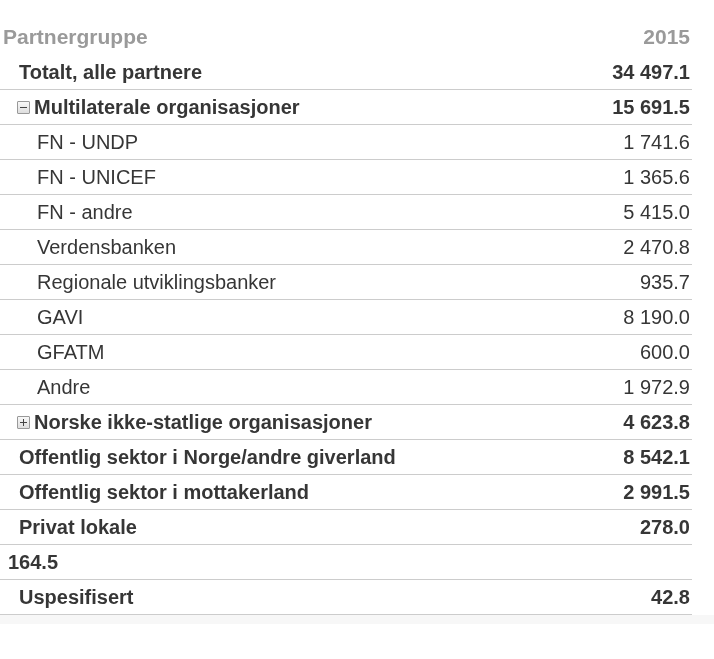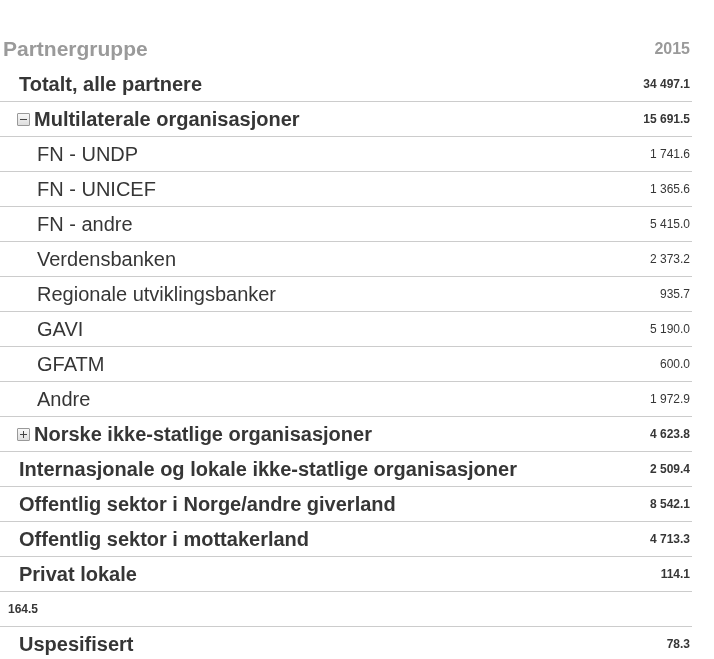"Partnergruppe" .thead { margin-top: 12px -> none }
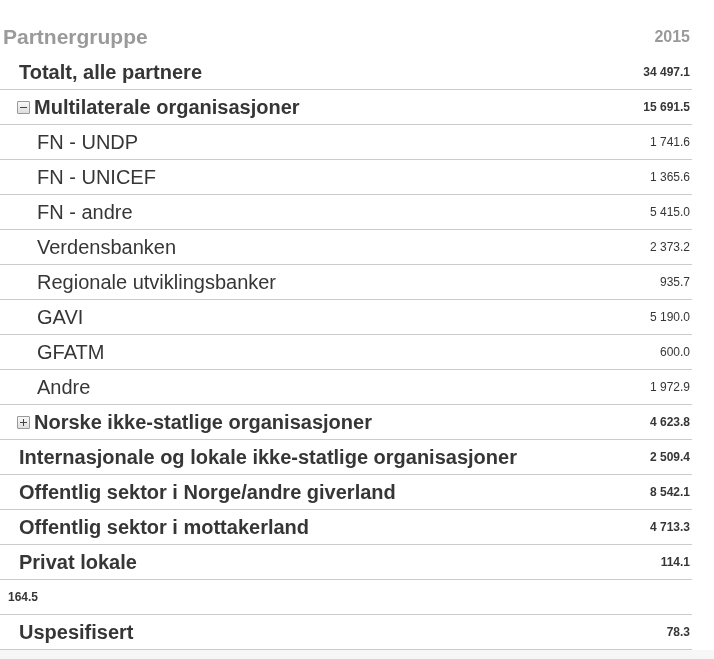"2015" .thead .col-year { font-size: 16px -> 21px }
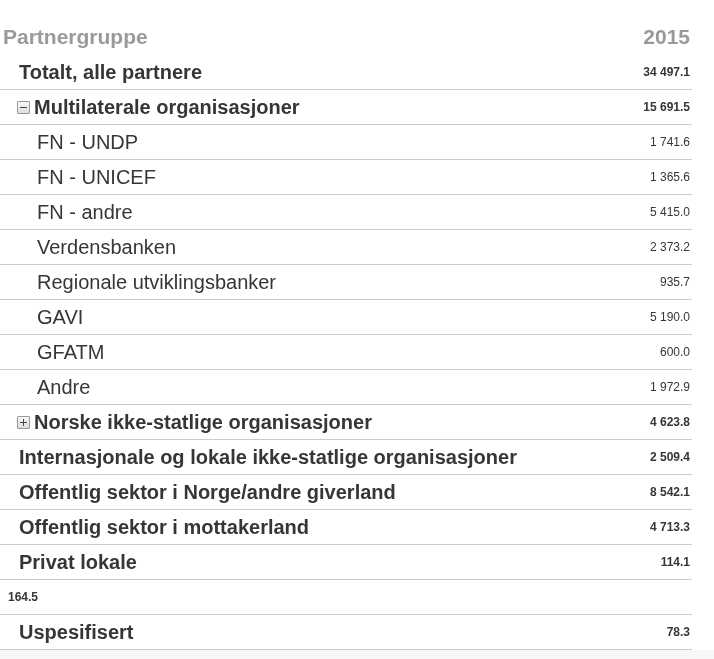"34 497.1" .row .value { font-size: 12px -> 20px }
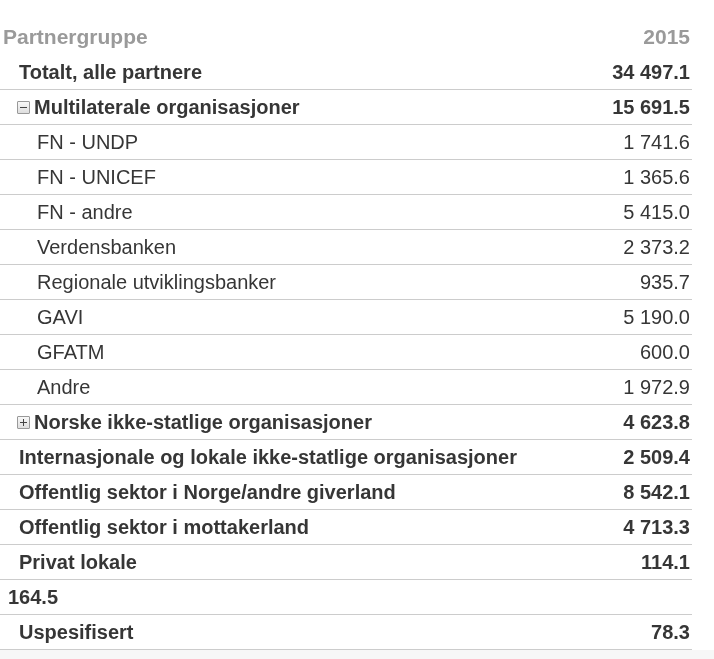"2 373.2" div.value { text: 2 373.2 -> 2 470.8 }
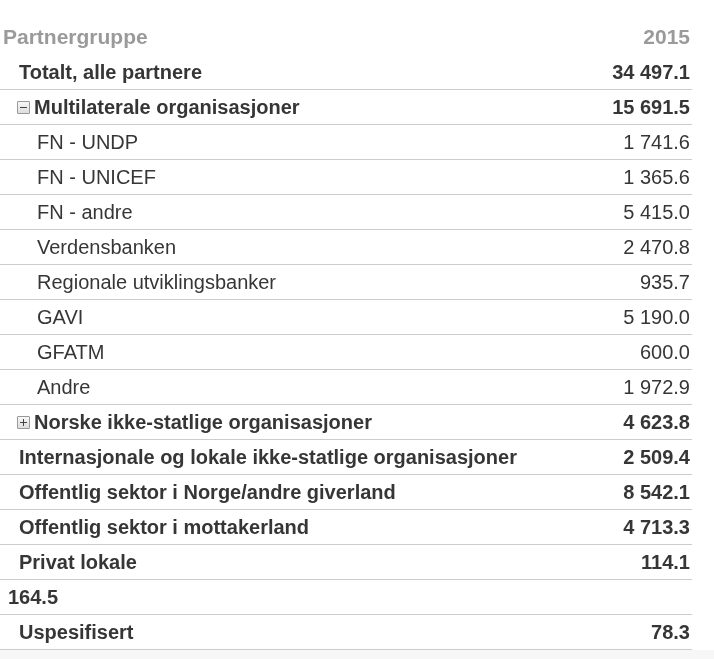"5 190.0" div.value { text: 5 190.0 -> 8 190.0 }
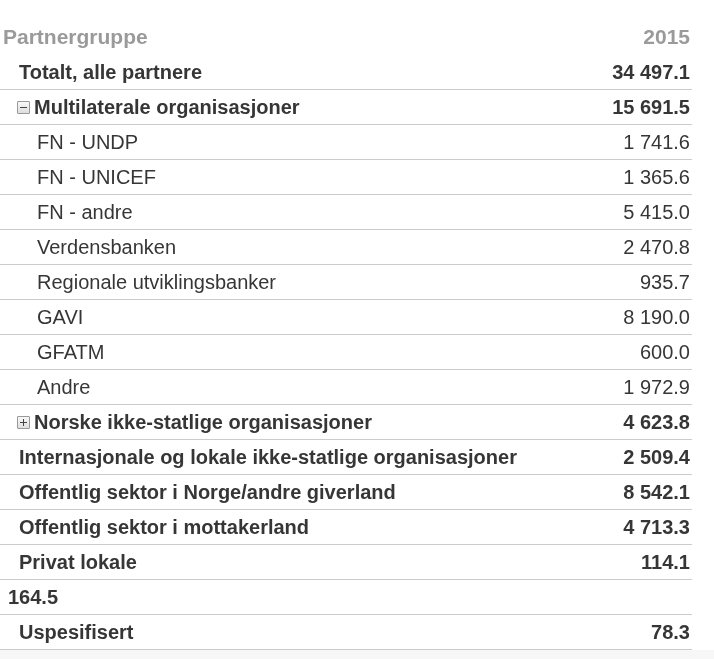"Internasjonale og lokale ikke-statlige" div.row { html: <div> <div> <span>Internasjonale og lokale ikke-statlige organisasjoner</span> </div> <div>2 509.4</div> </div> -> none }
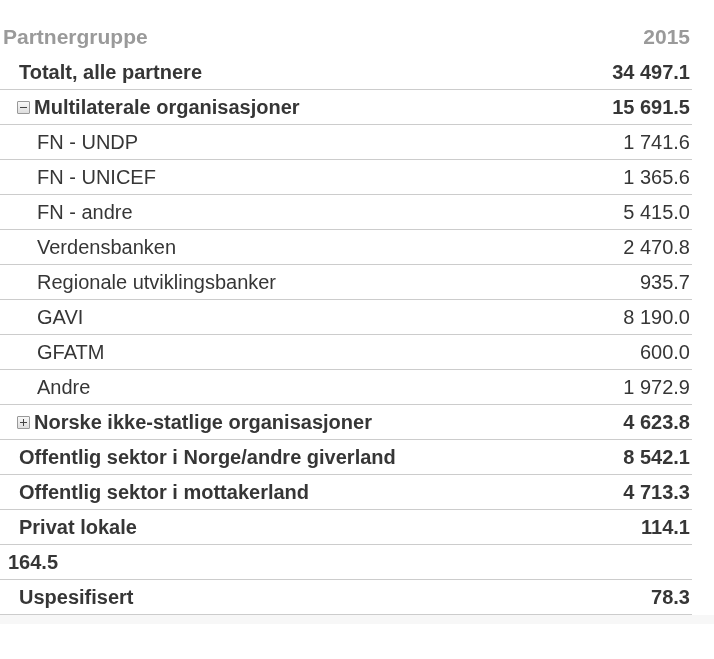"4 713.3" div.value { text: 4 713.3 -> 2 991.5 }
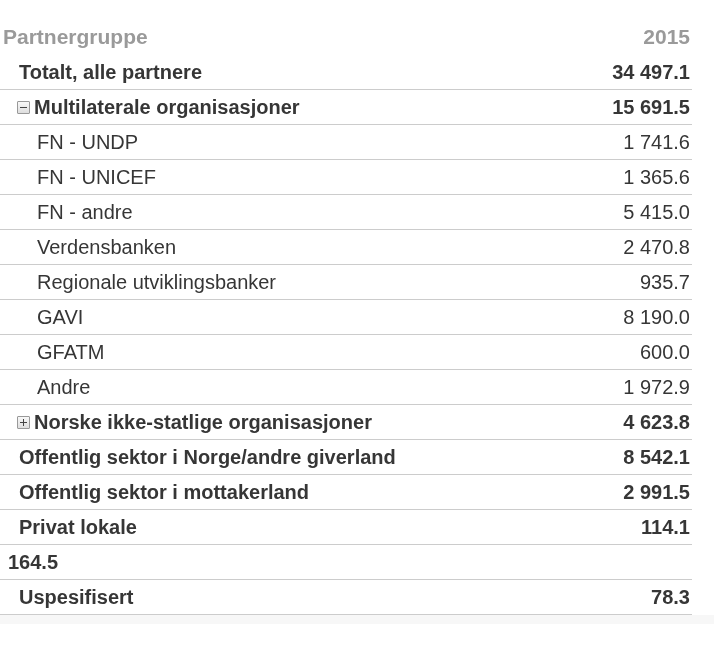"114.1" div.value { text: 114.1 -> 278.0 }
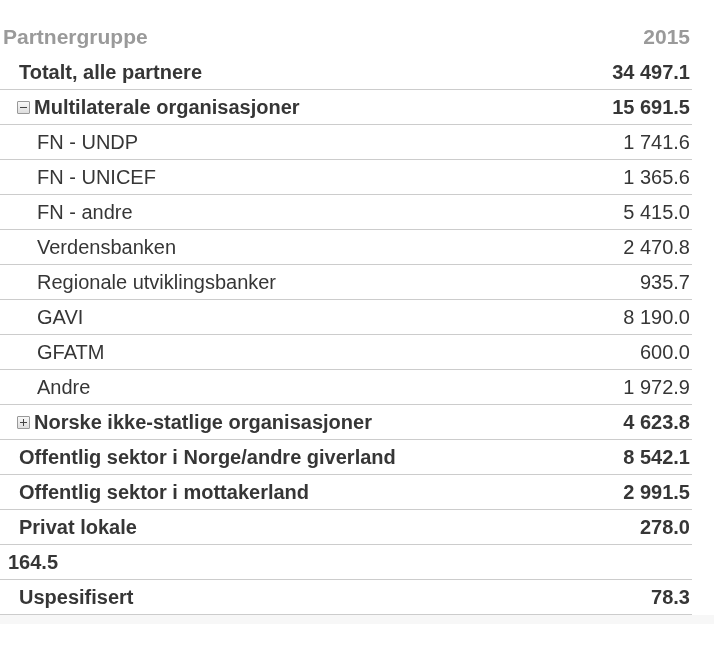"78.3" div.value { text: 78.3 -> 42.8 }
